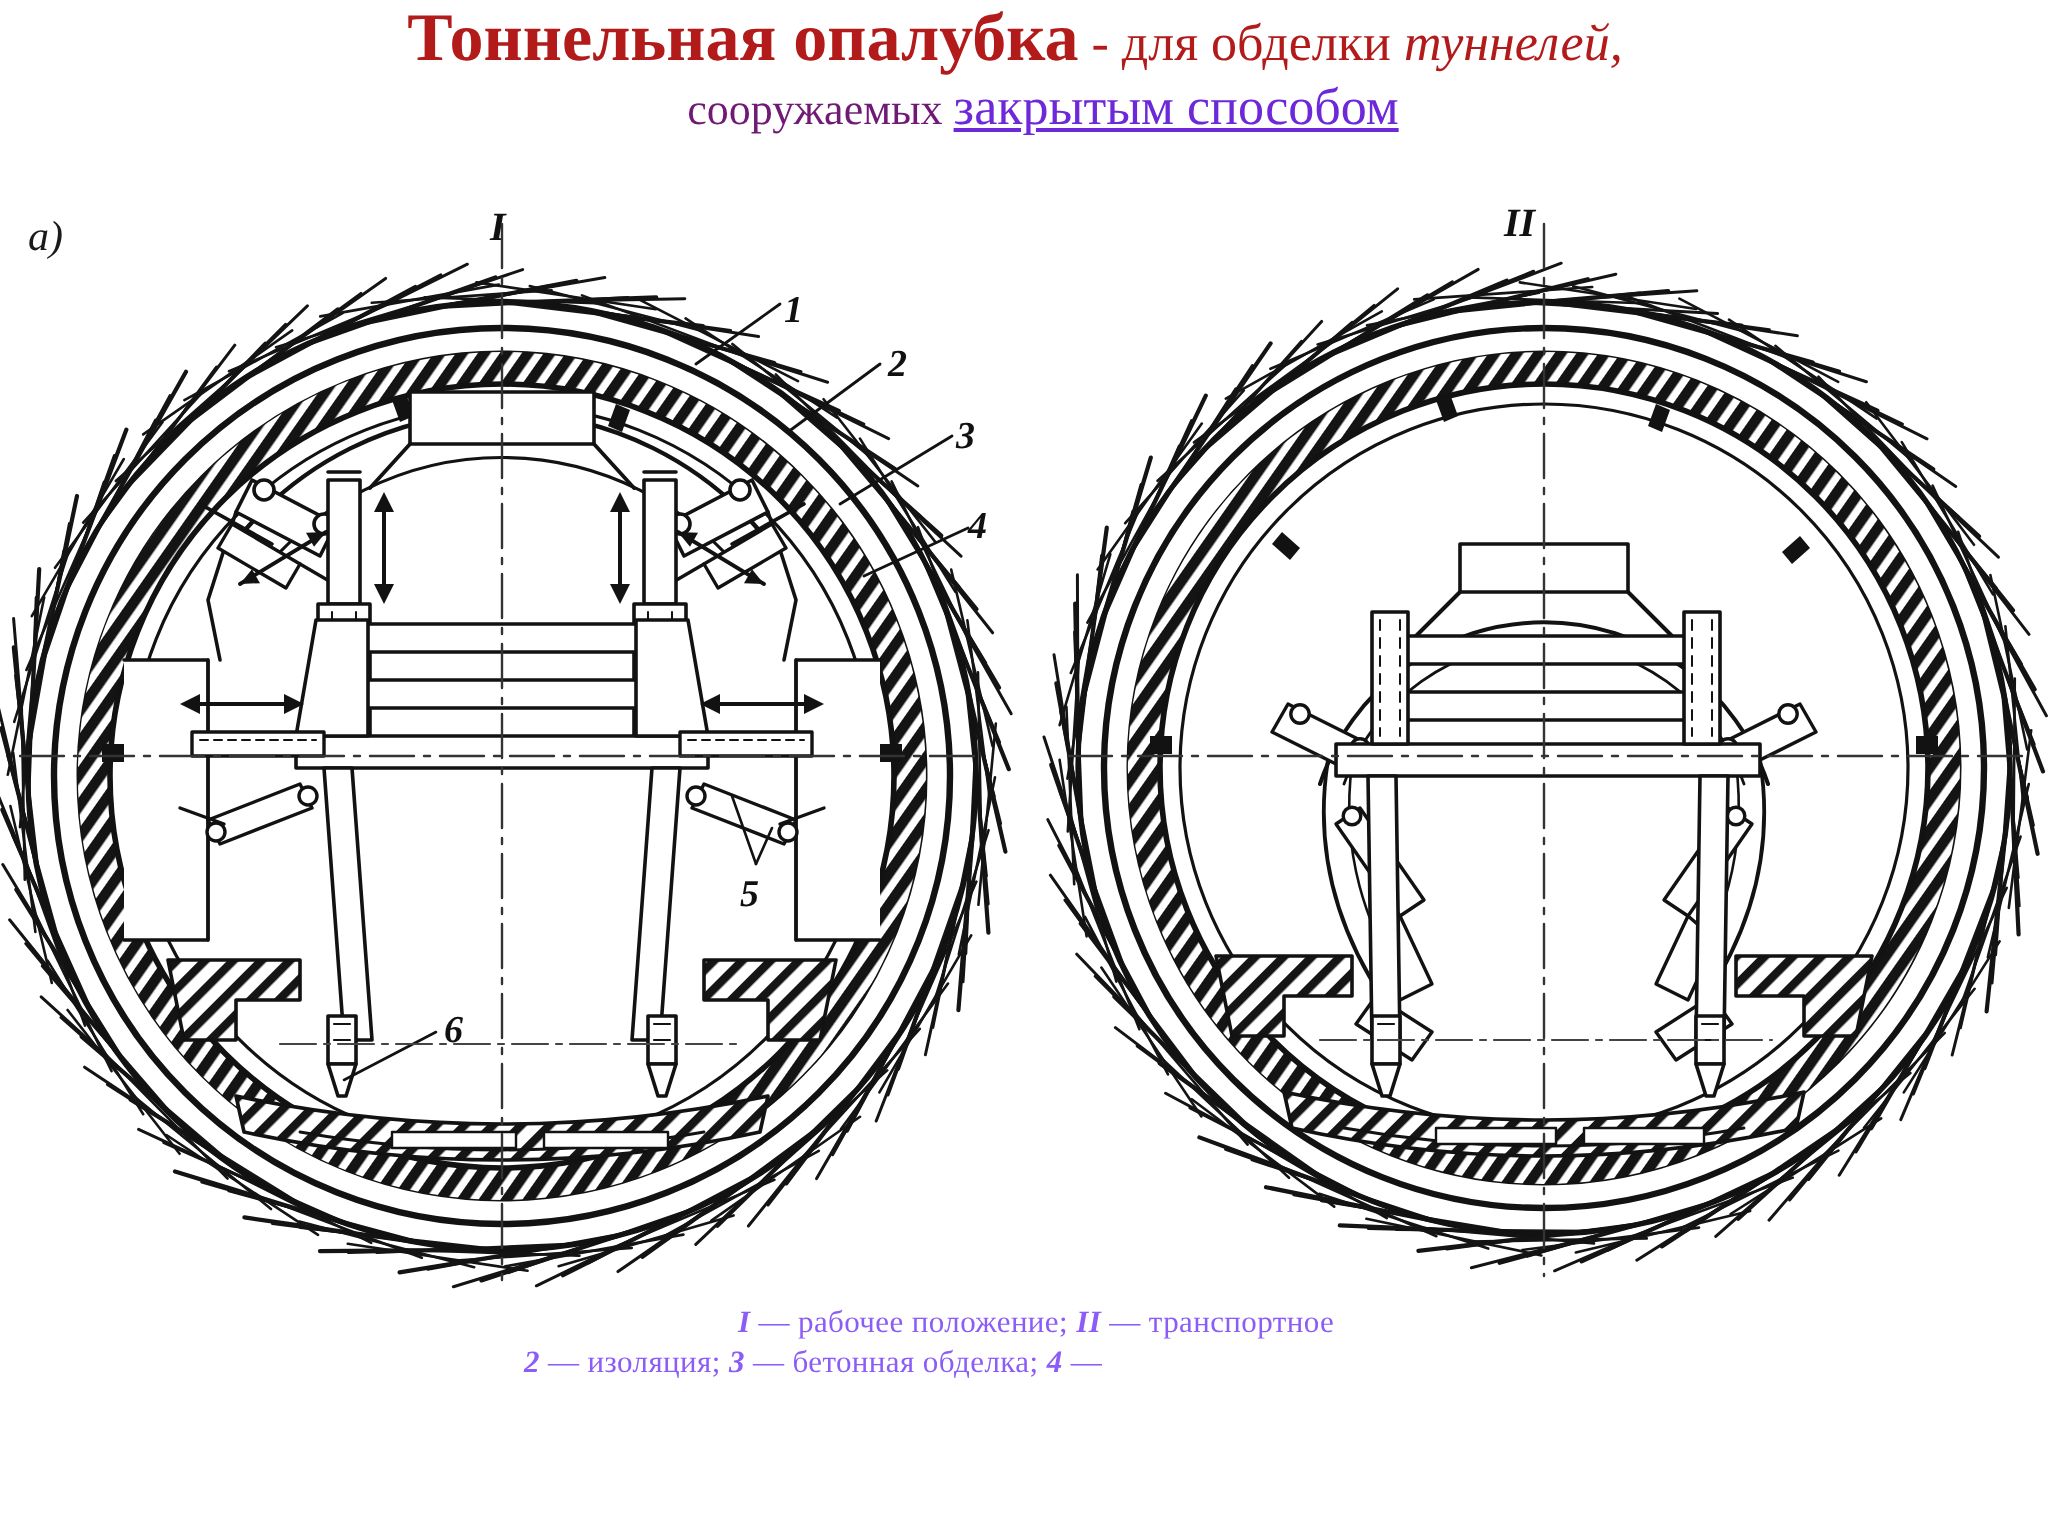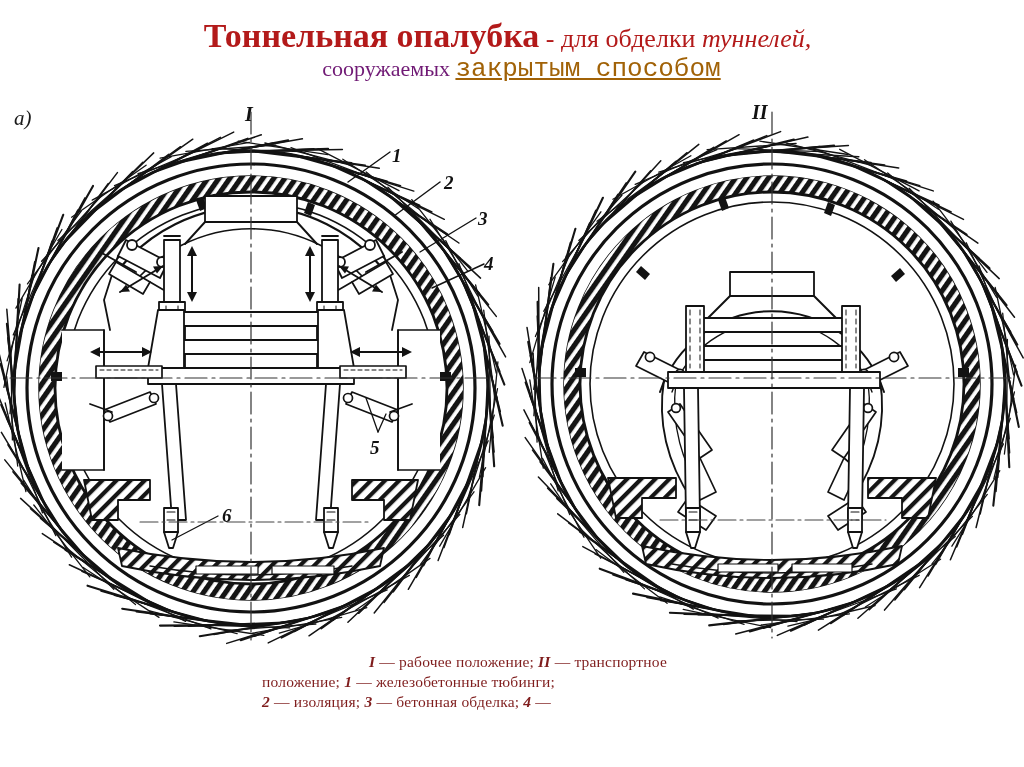"Тоннельная опалубка - для обделки" .title-block { top: 18px -> 2px }
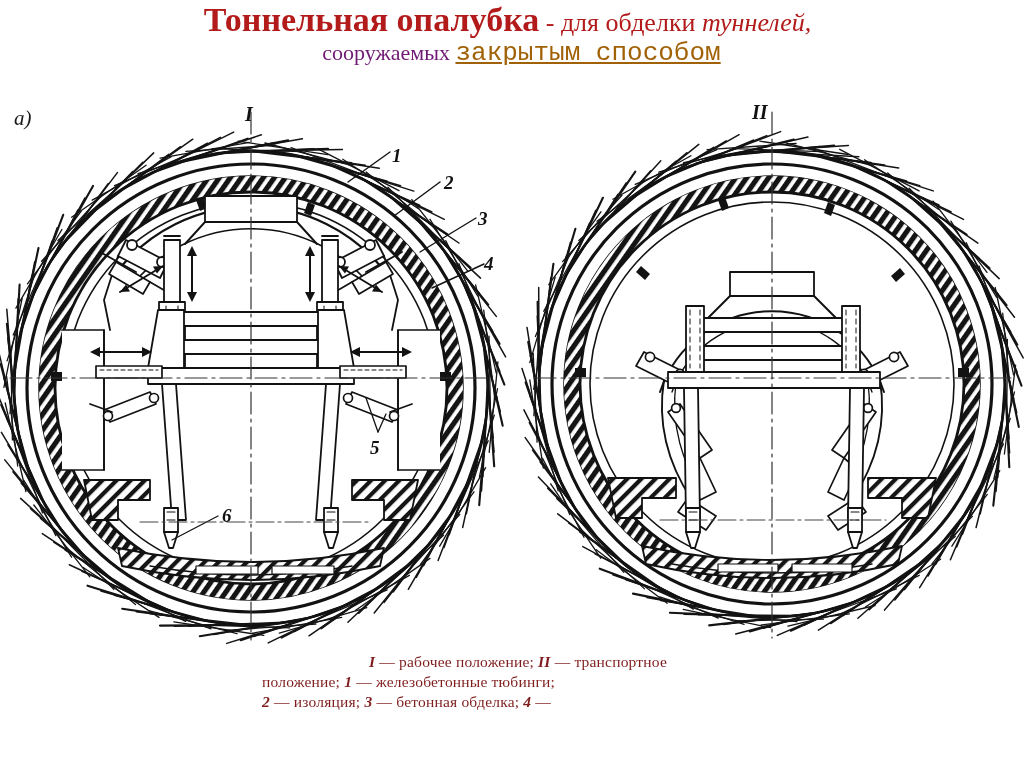"закрытым способом" .t-under { color: #a16207 -> #6d28d9; font-family: Liberation Mono, monospace -> none }
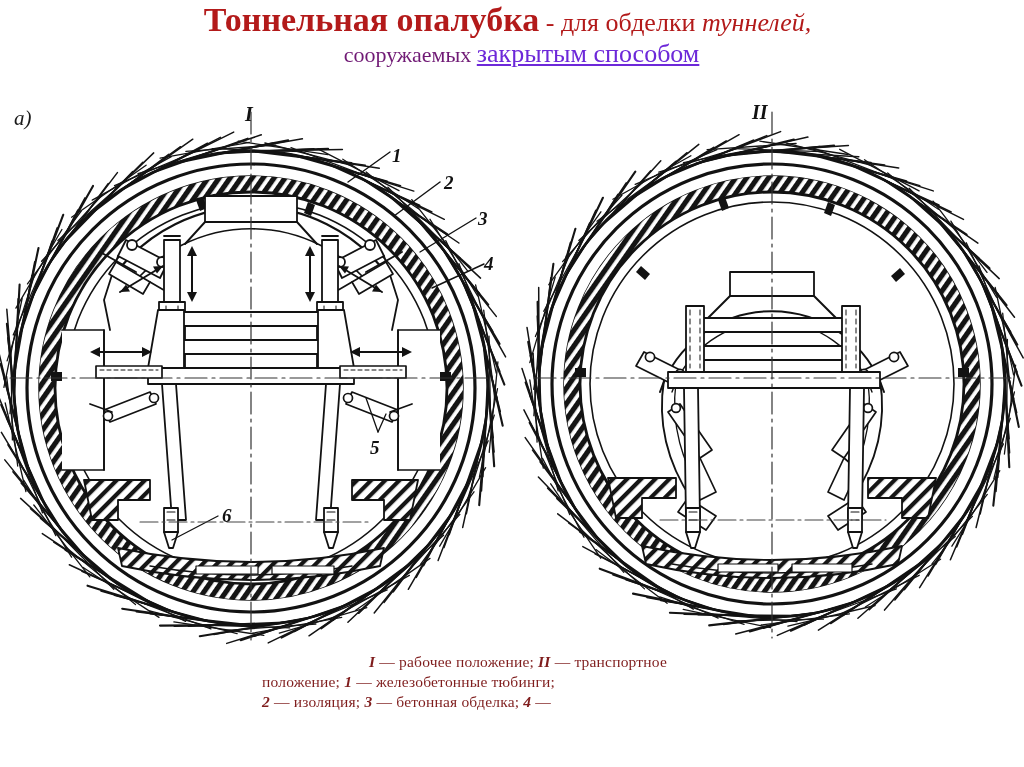"I — рабочее положение; II" .caption { color: #7f1d1d -> #8b5cf6 }
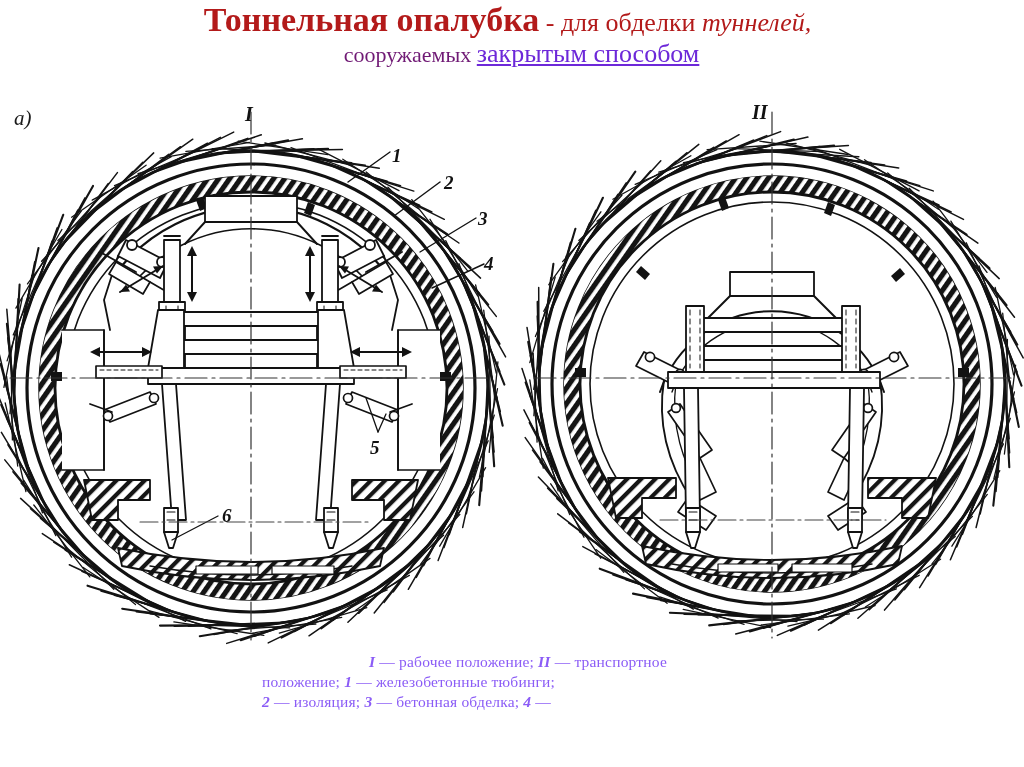"положение; 1 — железобетонные тюбинги;" div.cap-row { html: <div> <span>положение; </span><span>1</span><span> — железобетонные тюбинги;</span> </div> -> none }
